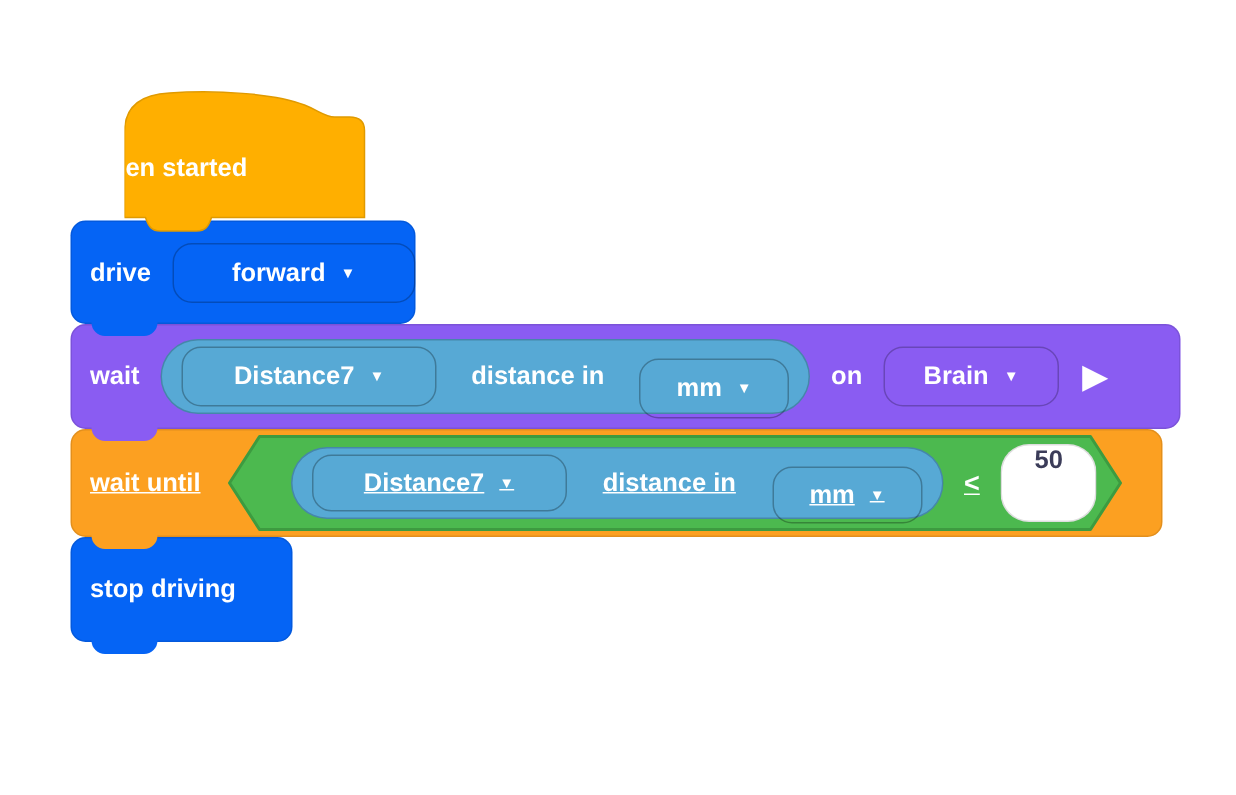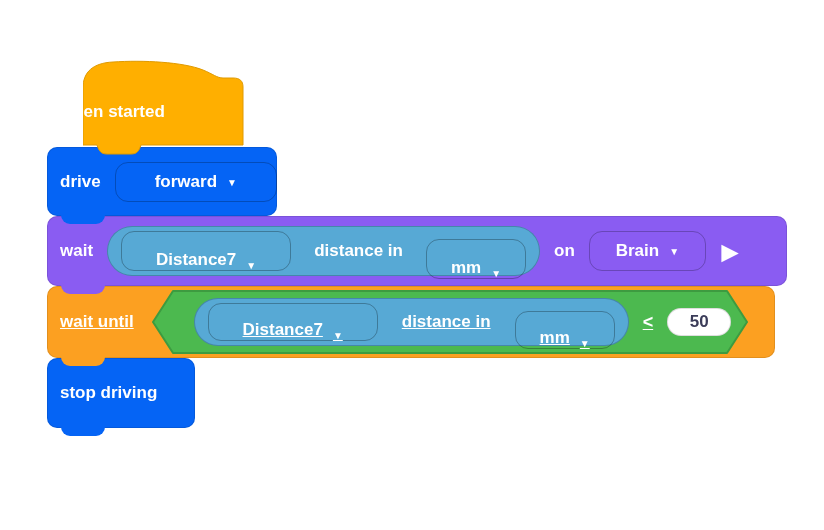"Distance7" .pill .dropdown { align-items: flex-end -> none }
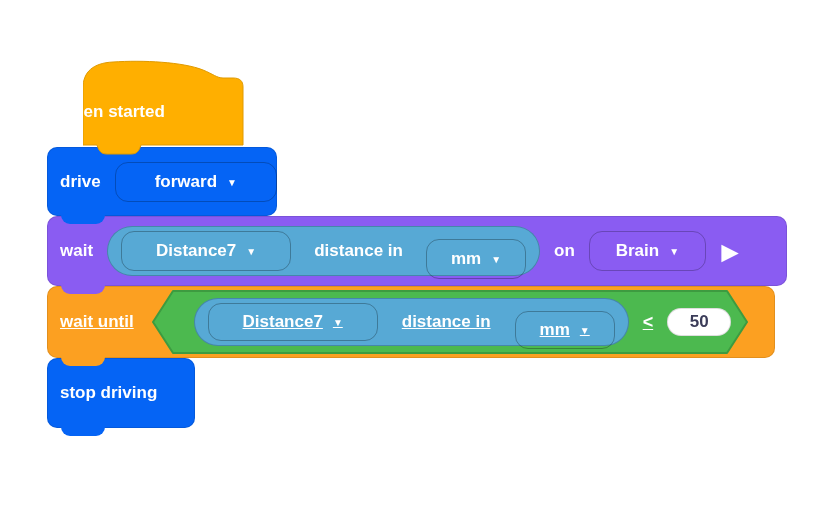"50" .oval { align-items: center -> flex-start; height: 28px -> 52px }
